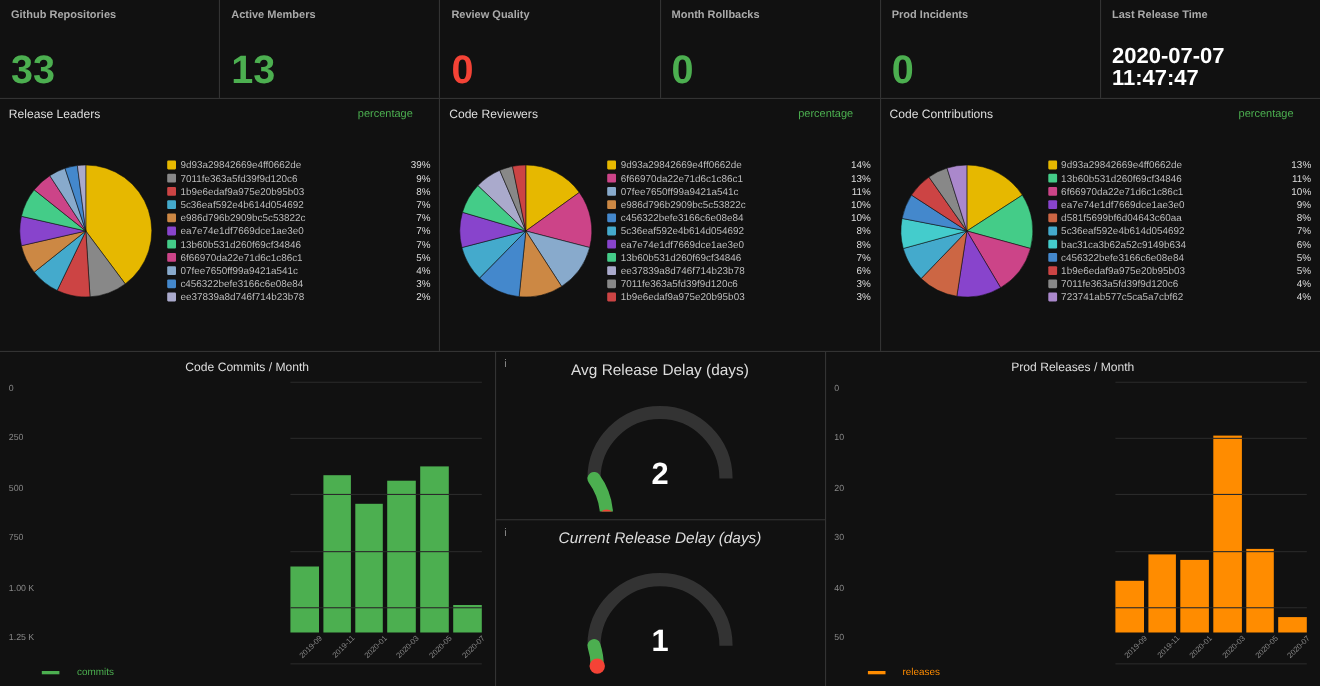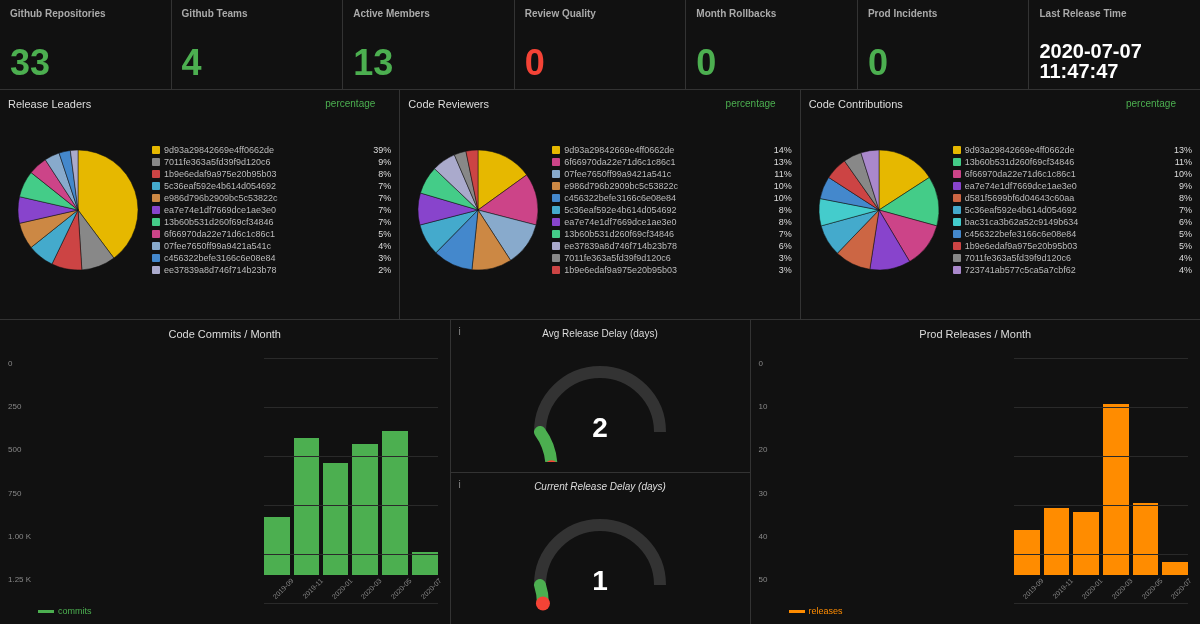"Github Teams" div.stat-card { html: <div> <div>Github Teams</div> <div>4</div> </div> -> none }
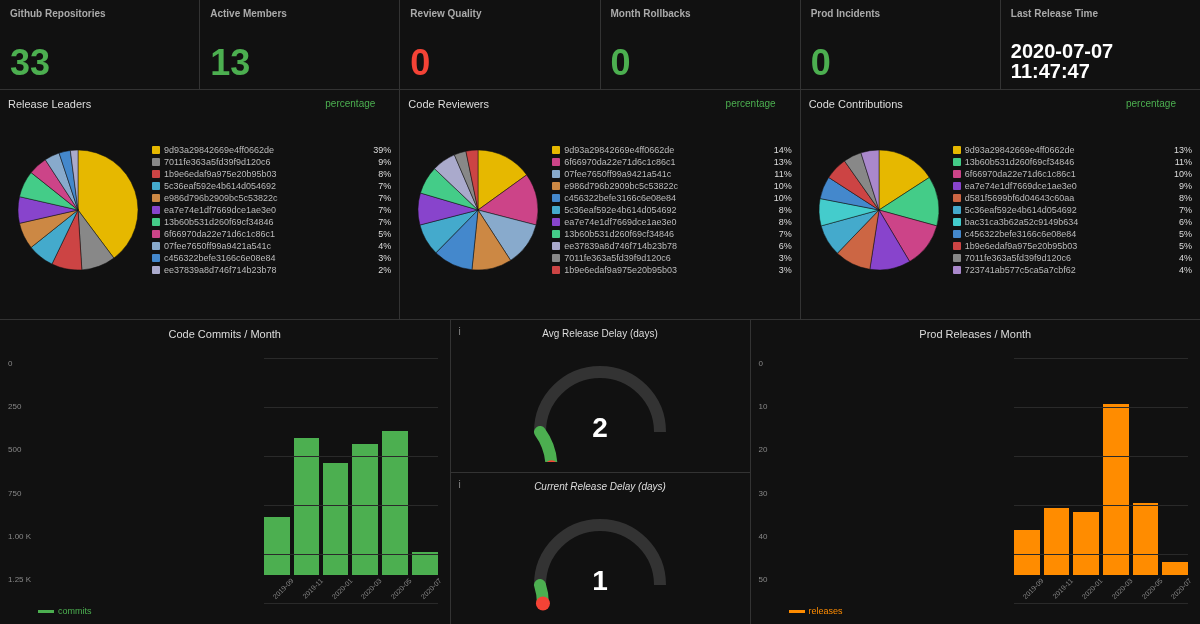"Code Commits / Month" .bar-chart-title { margin-bottom: 19px -> 8px }
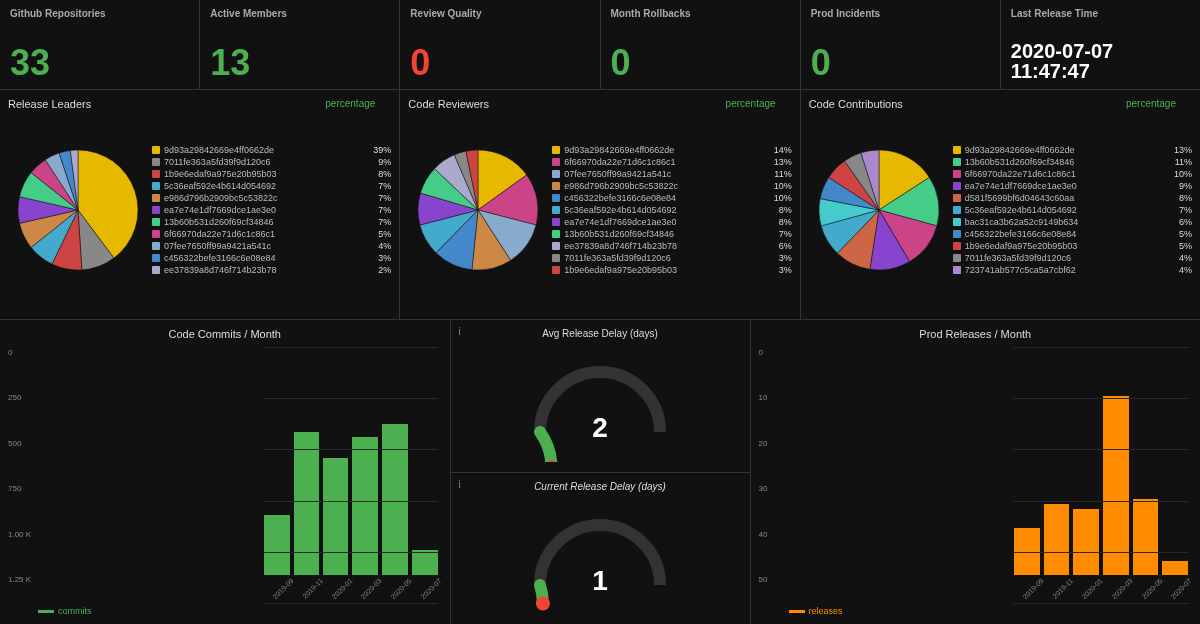"Avg Release Delay (days)" .gauge-title { font-size: 10px -> 14px }
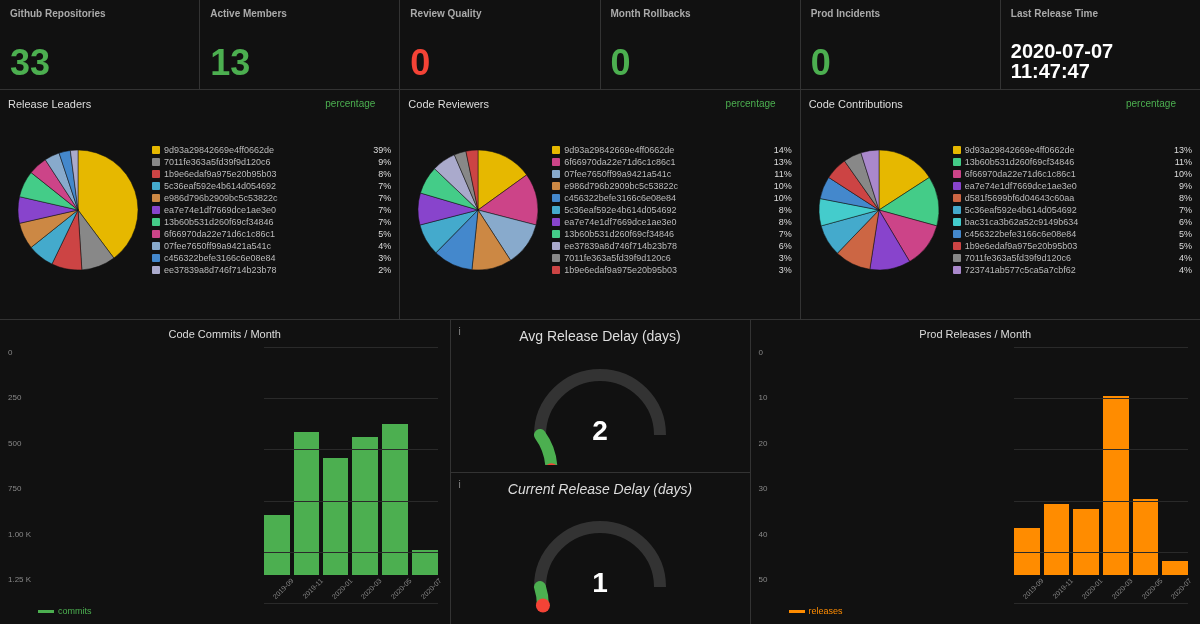"commits" .chart-legend { gap: 4px -> 16px }
